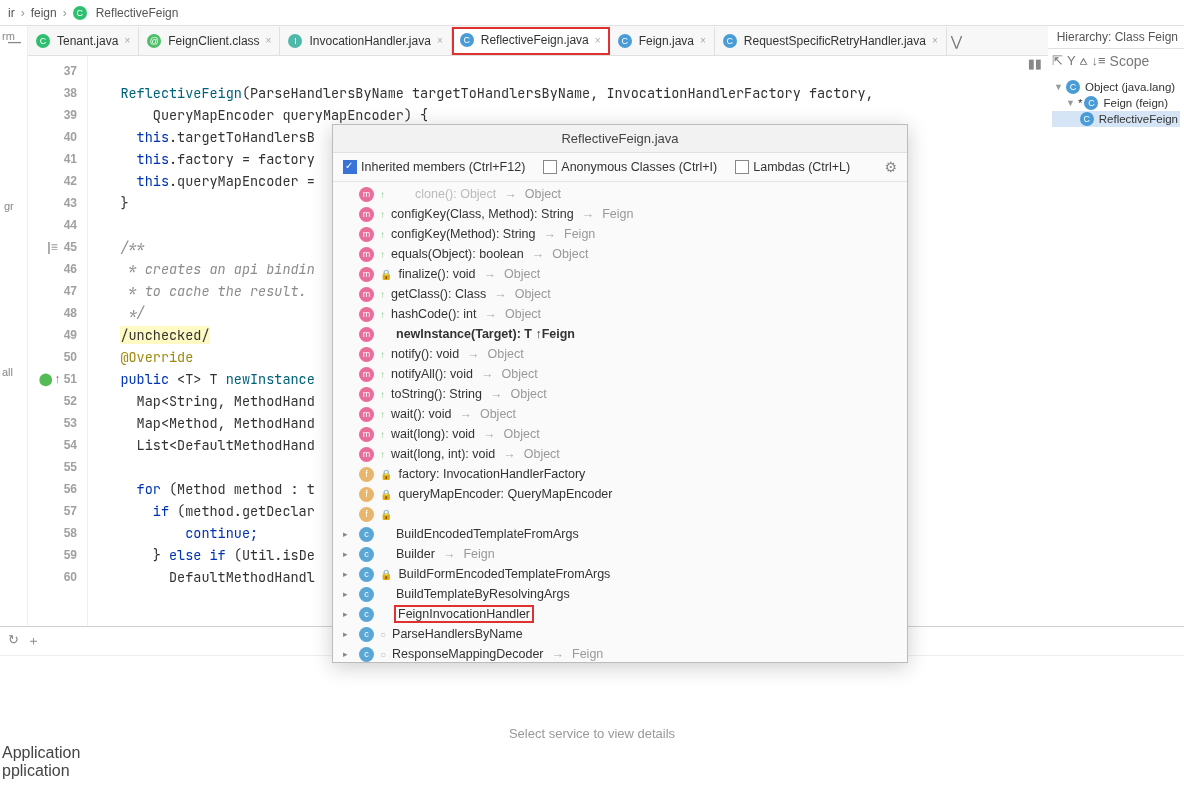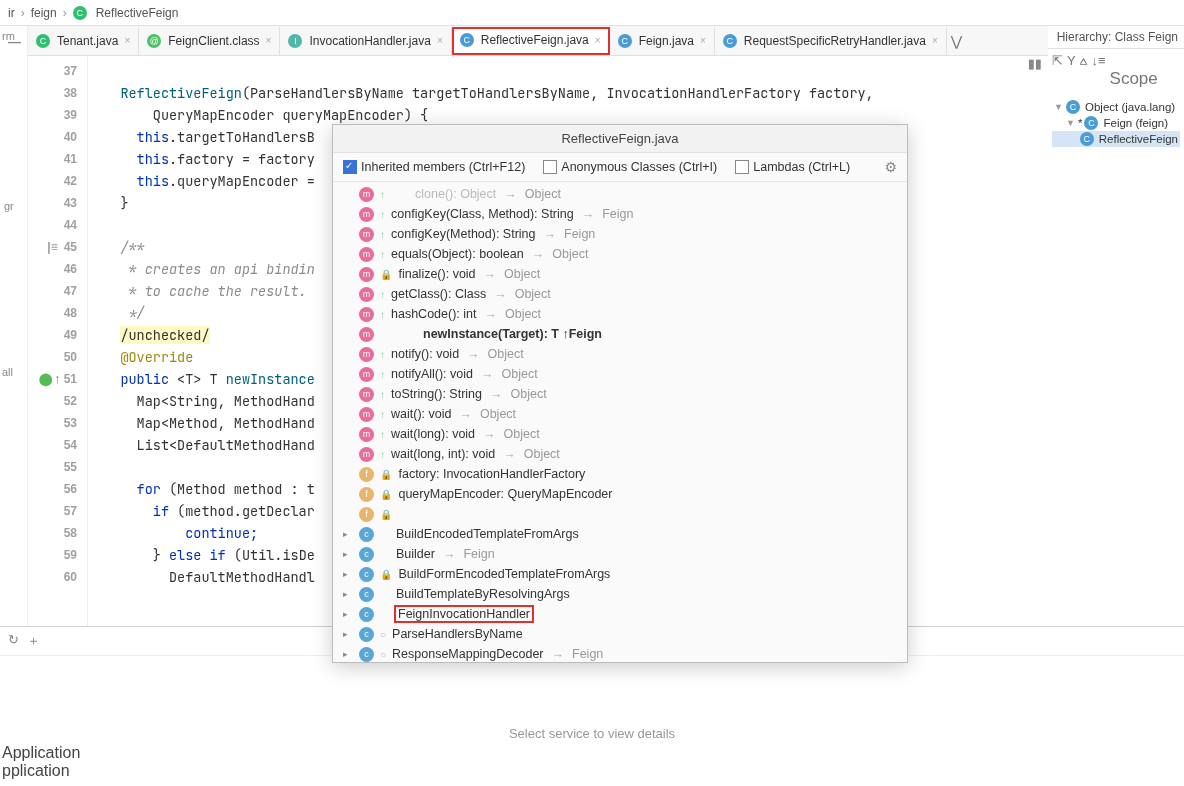"Scope" span { font-size: 17px -> 14px; margin-top: 16px -> none }
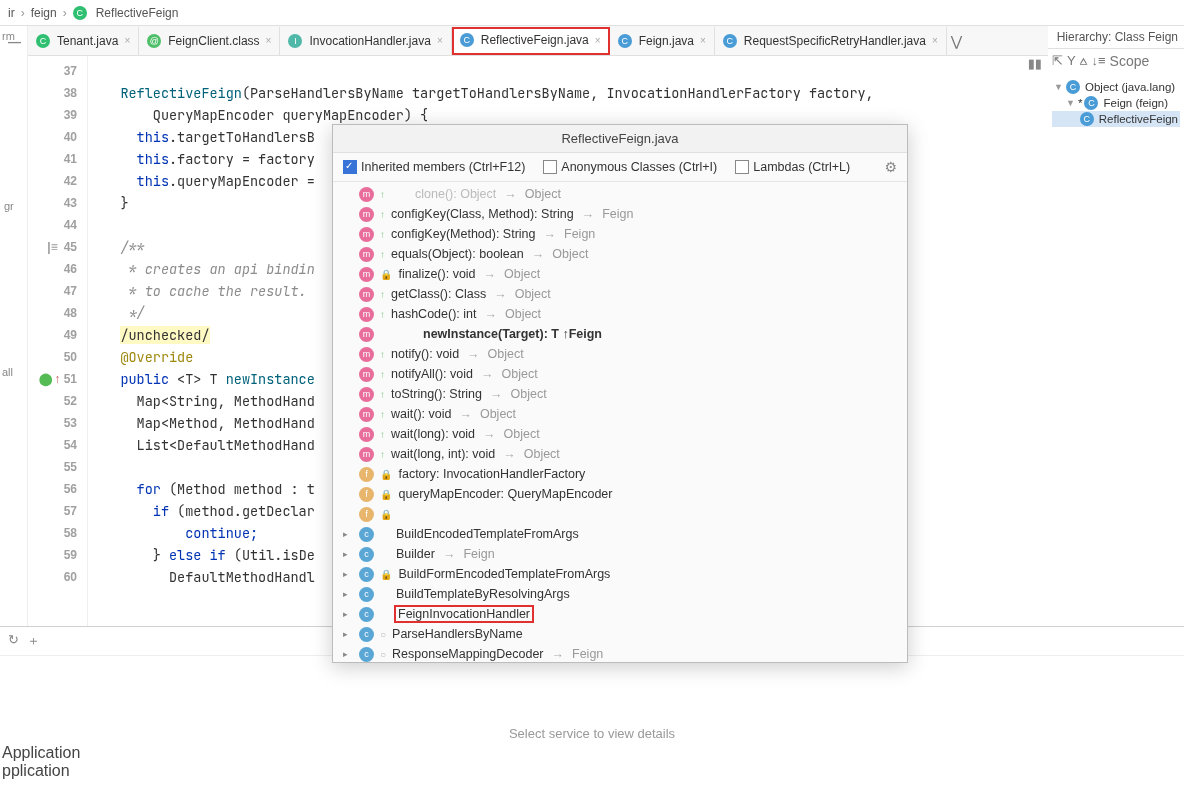"newInstance(Target): T ↑Feign" span.maintext { margin-left: 27px -> none }
